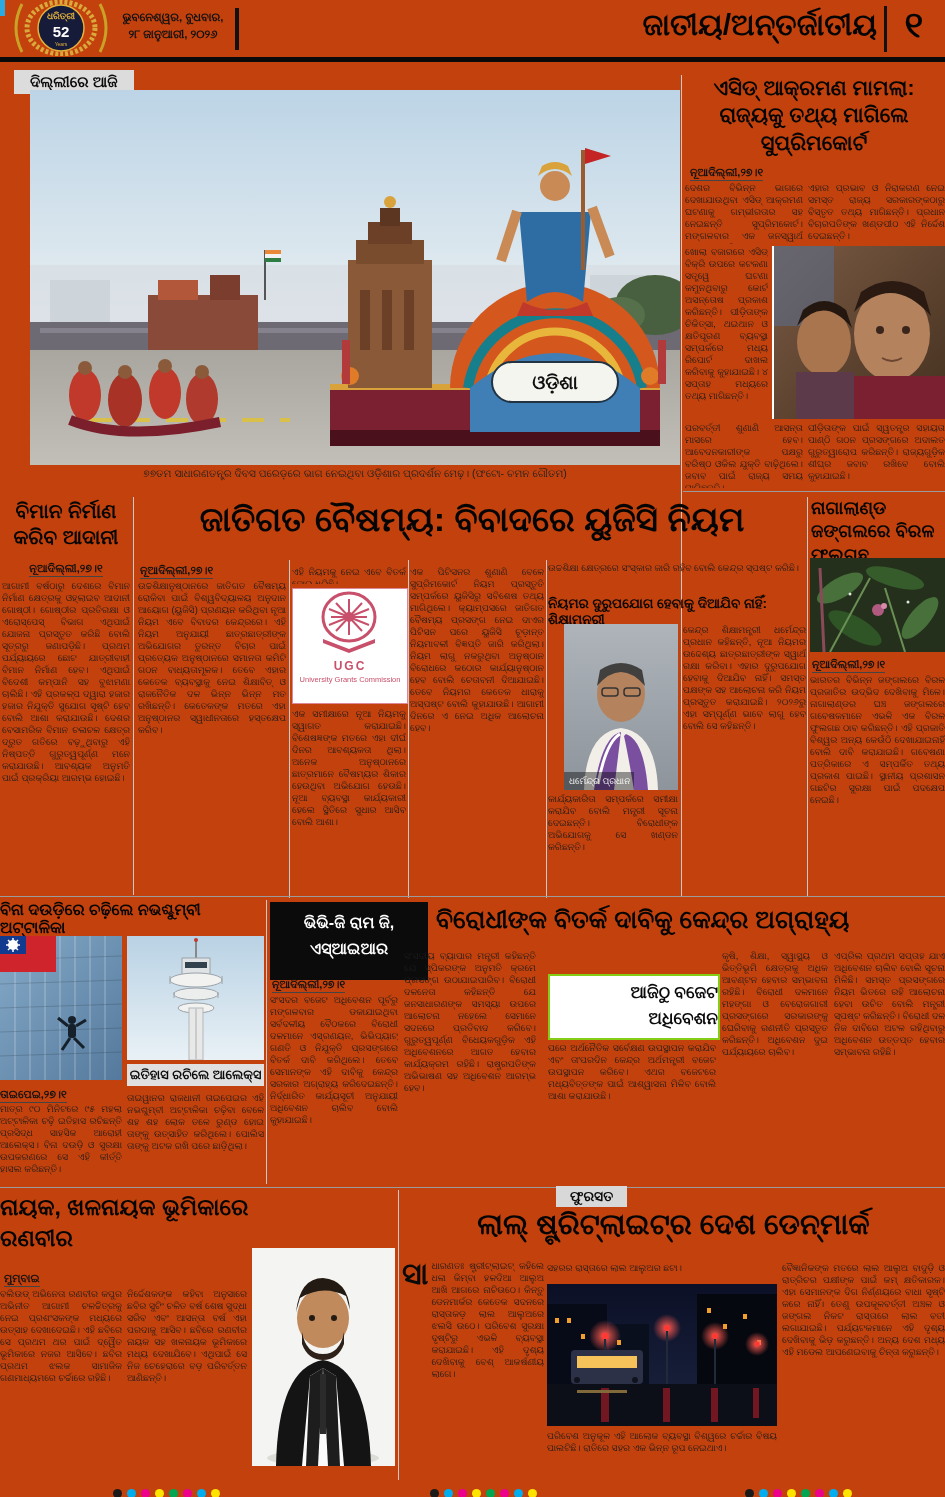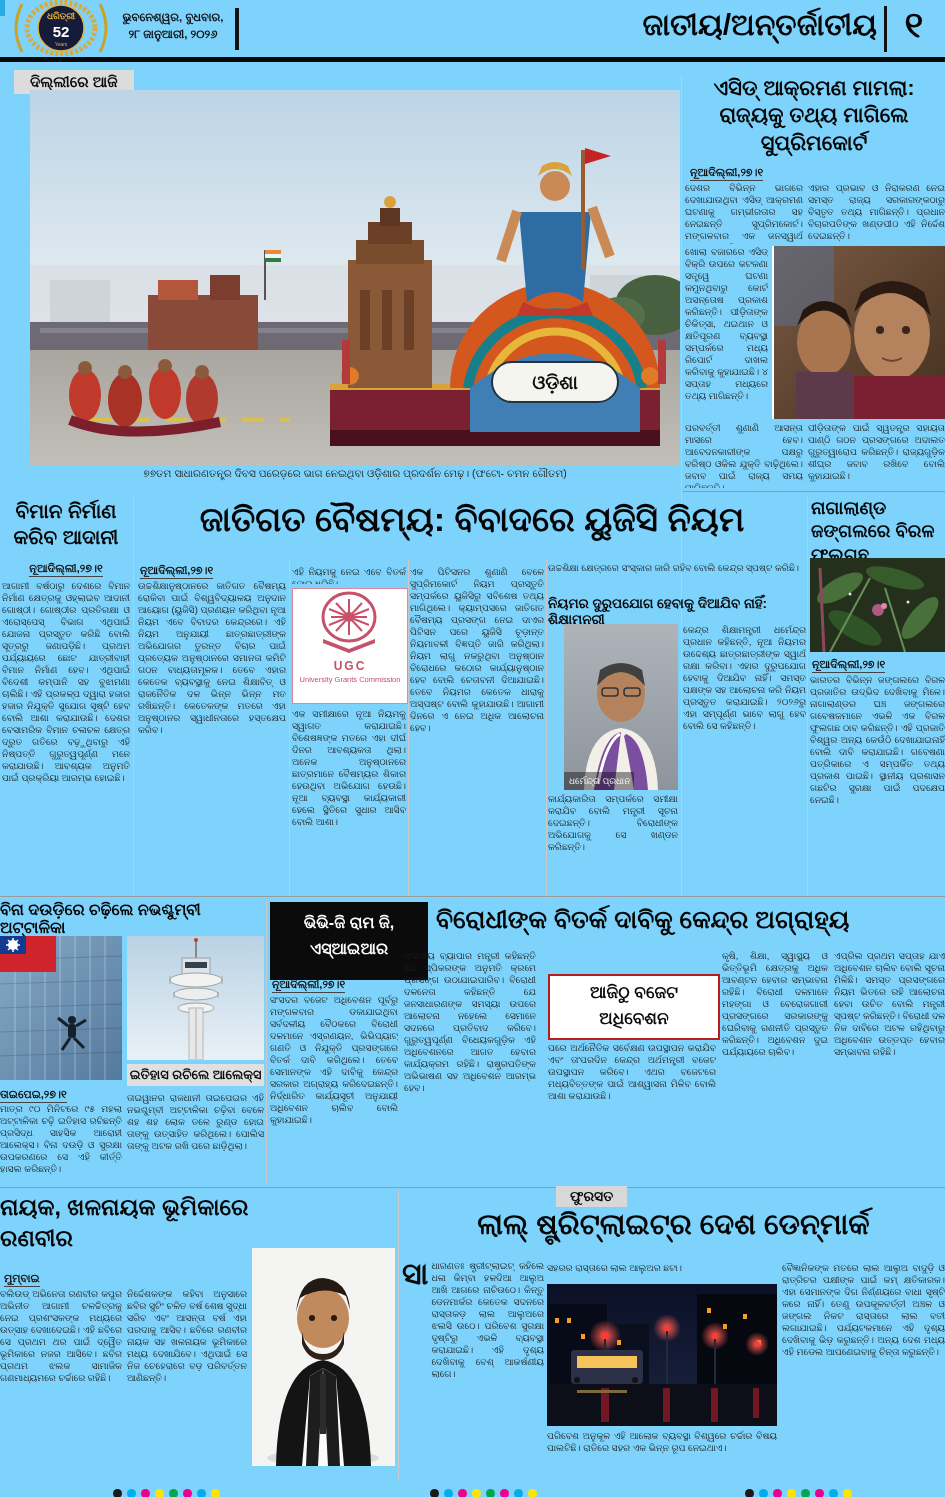"ଧରିତ୍ରୀ" .page { background: #7dd3fc -> #c2410c }
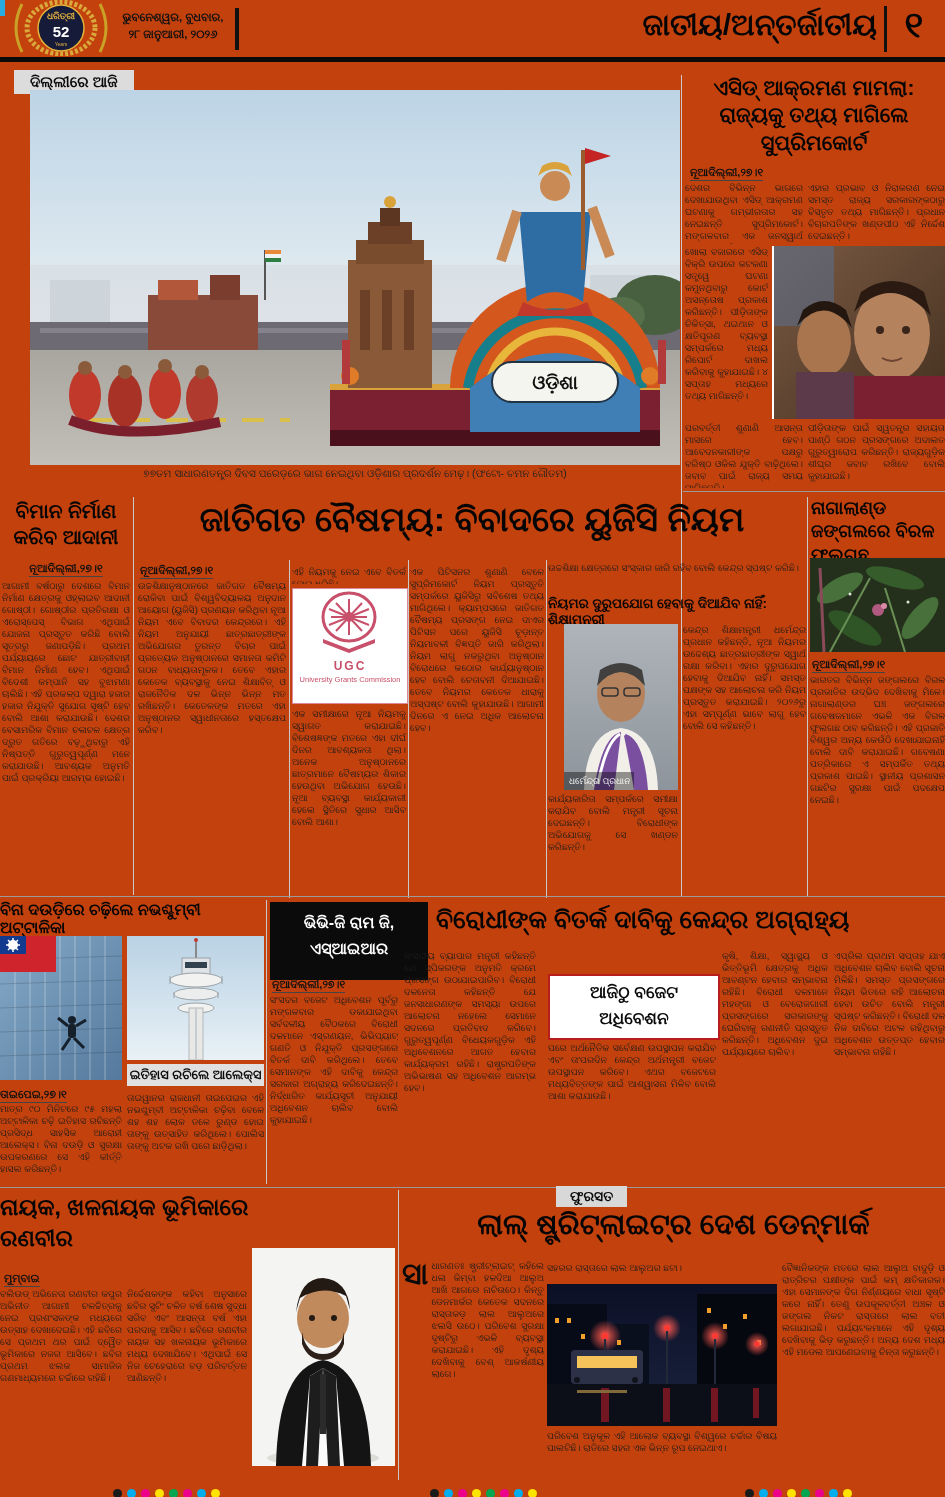"ଆଜିଠୁ ବଜେଟ" .borderbox { border: 2px solid #b91c1c -> 2px solid #84cc16; font-family: none -> Liberation Serif, serif; text-align: center -> right }
